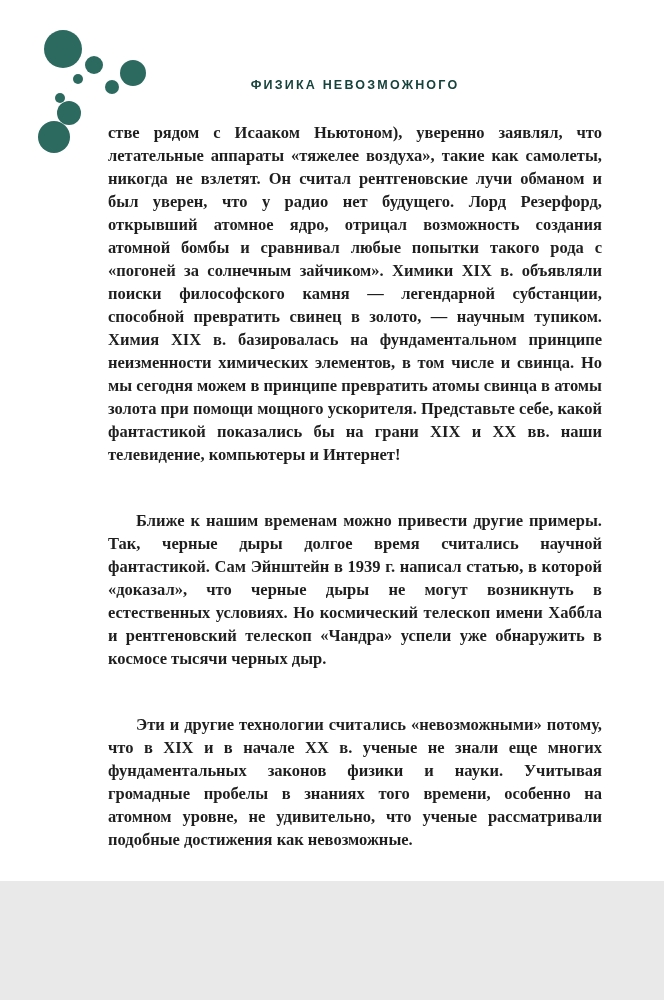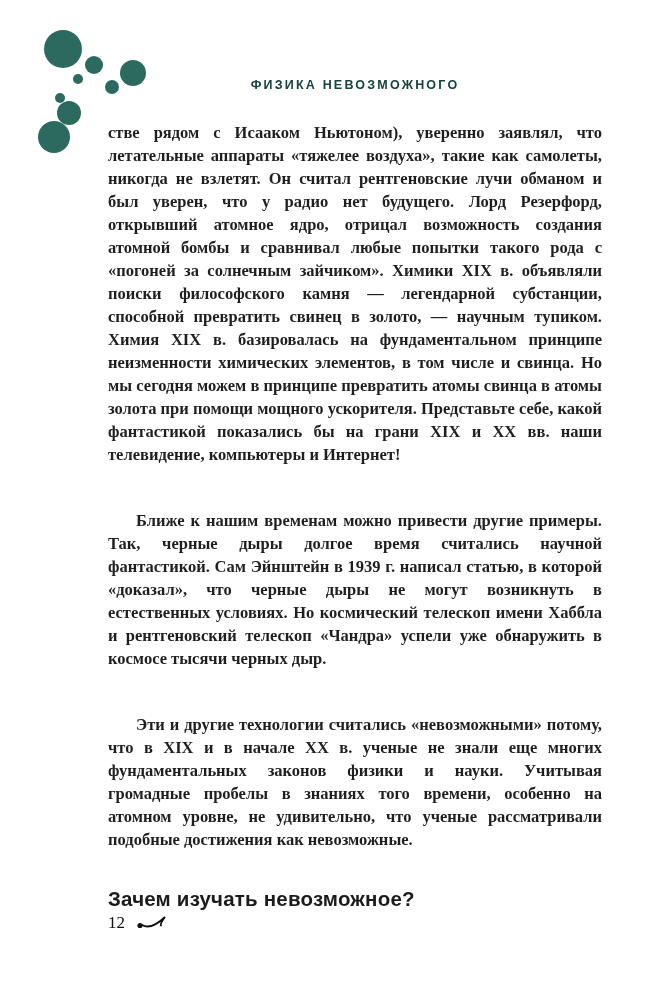"ФИЗИКА НЕВОЗМОЖНОГО" .page { height: 1000px -> 881px }
